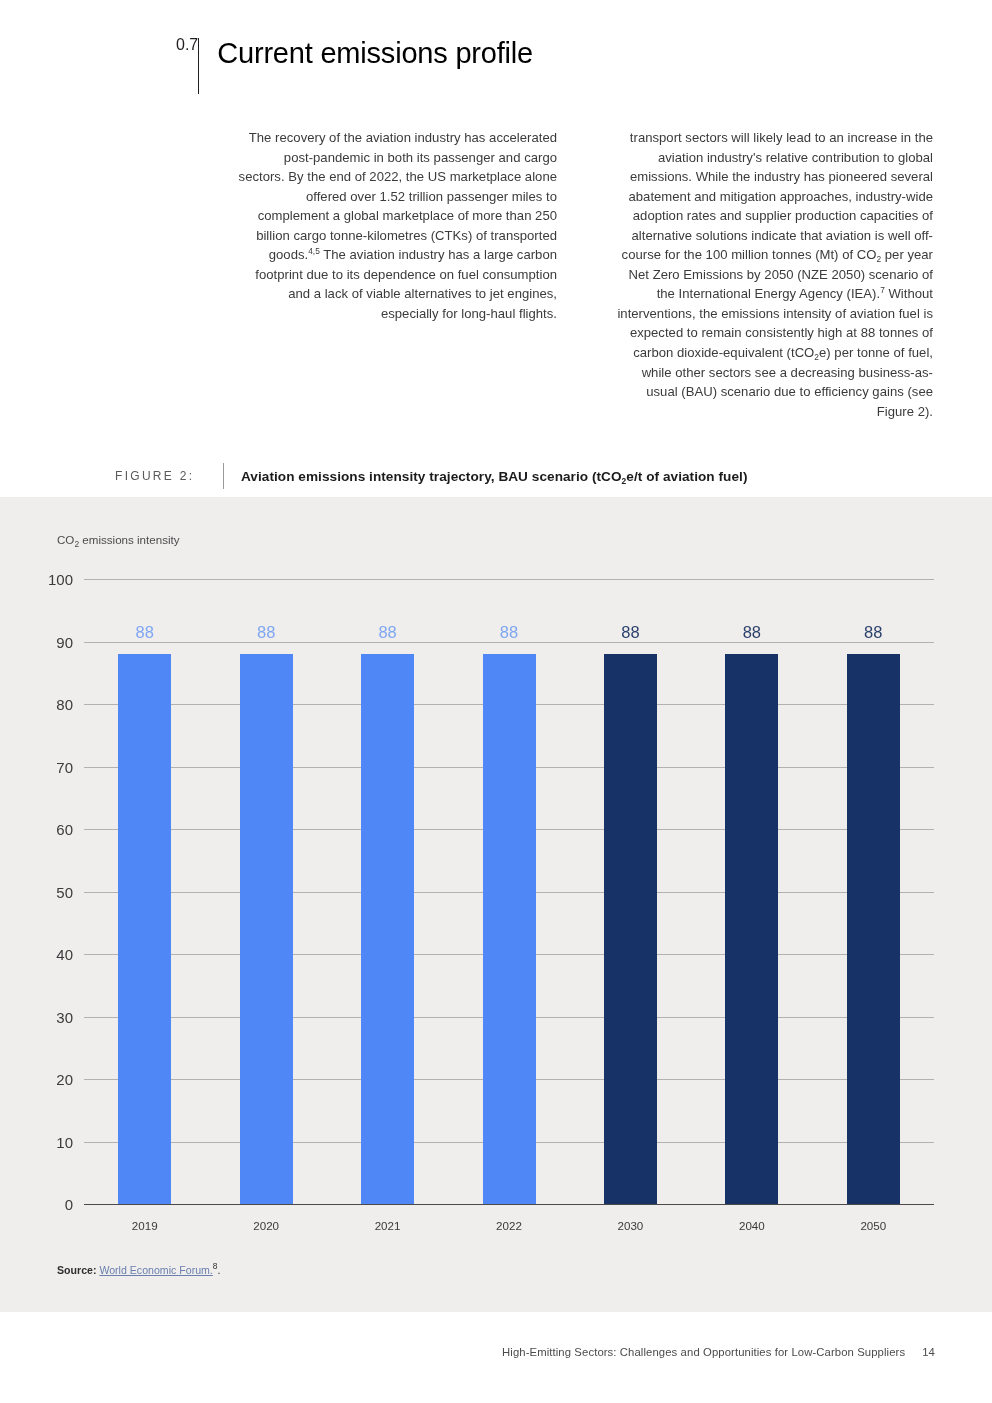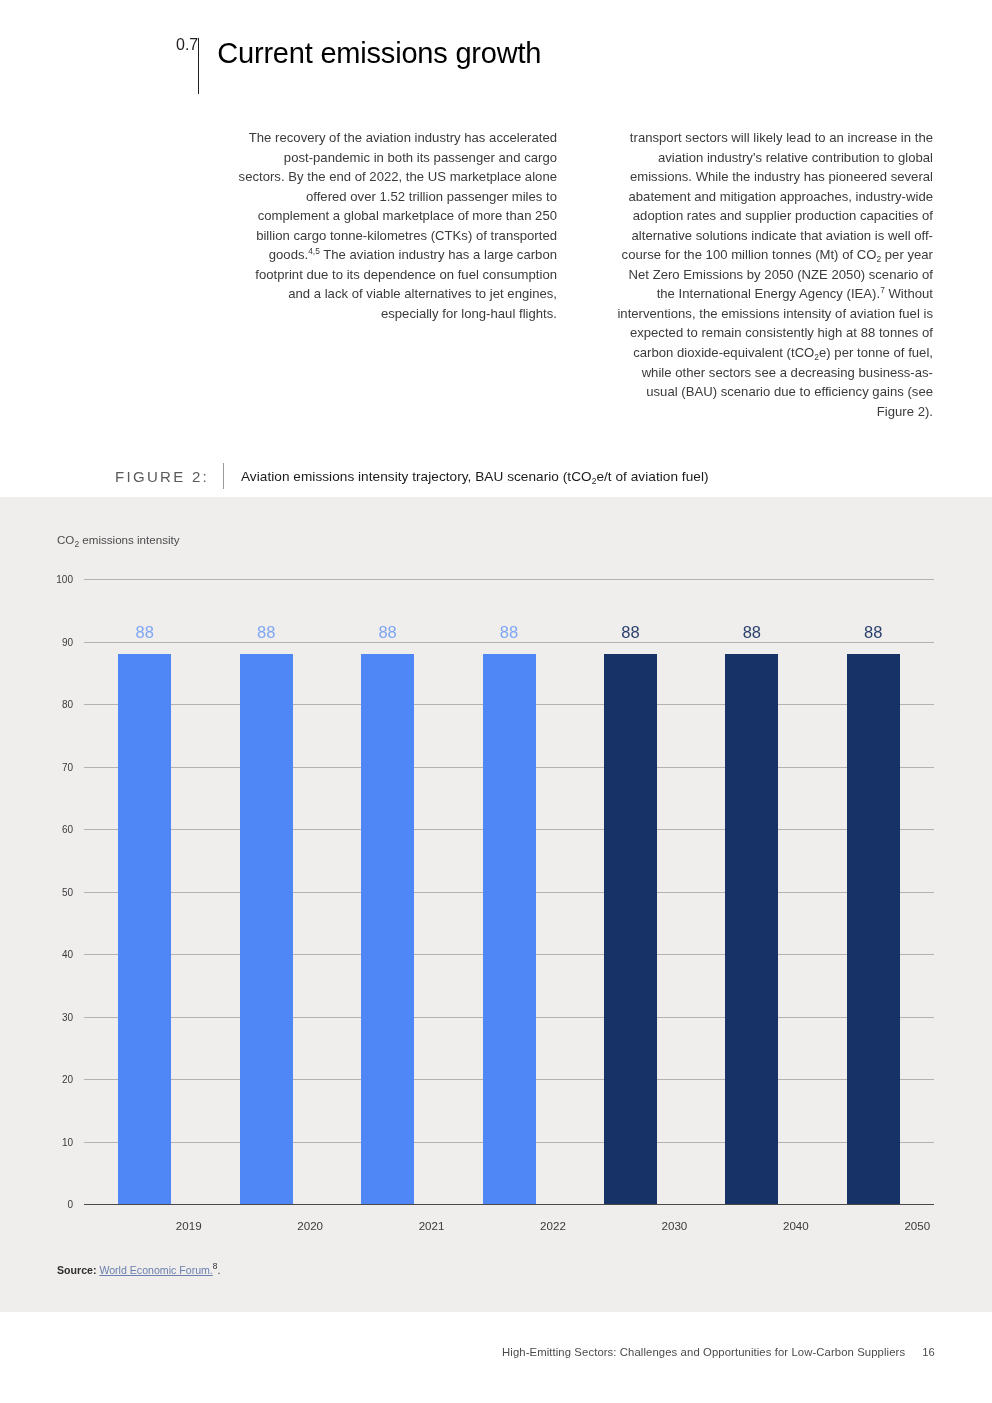"Current emissions growth" div { text: growth -> profile }
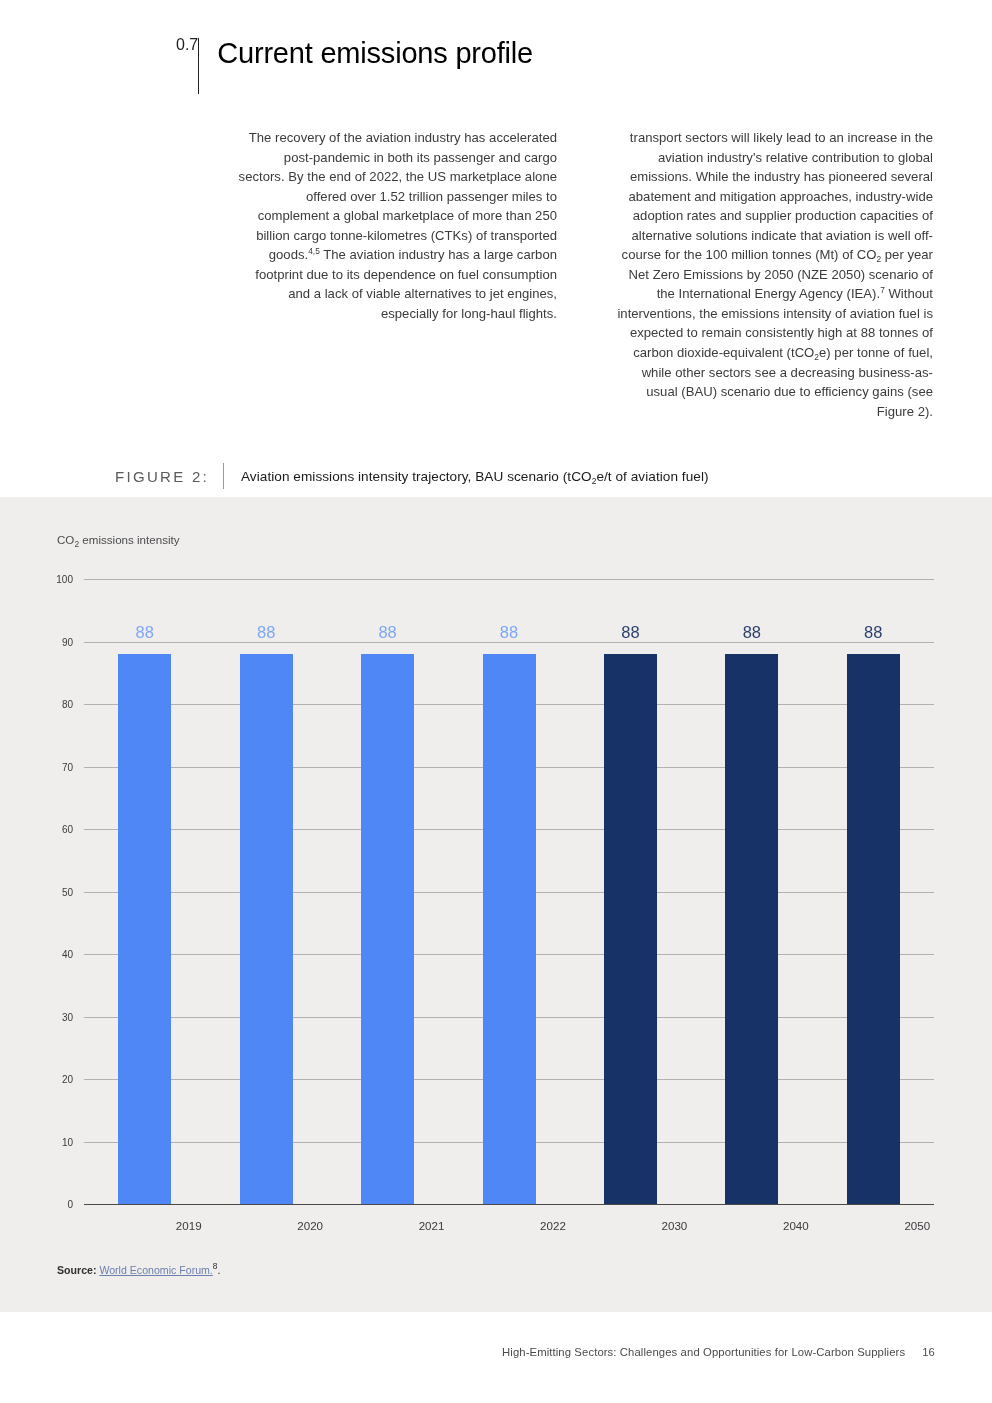"FIGURE 2:" #figure-label { font-size: 15px -> 12px }
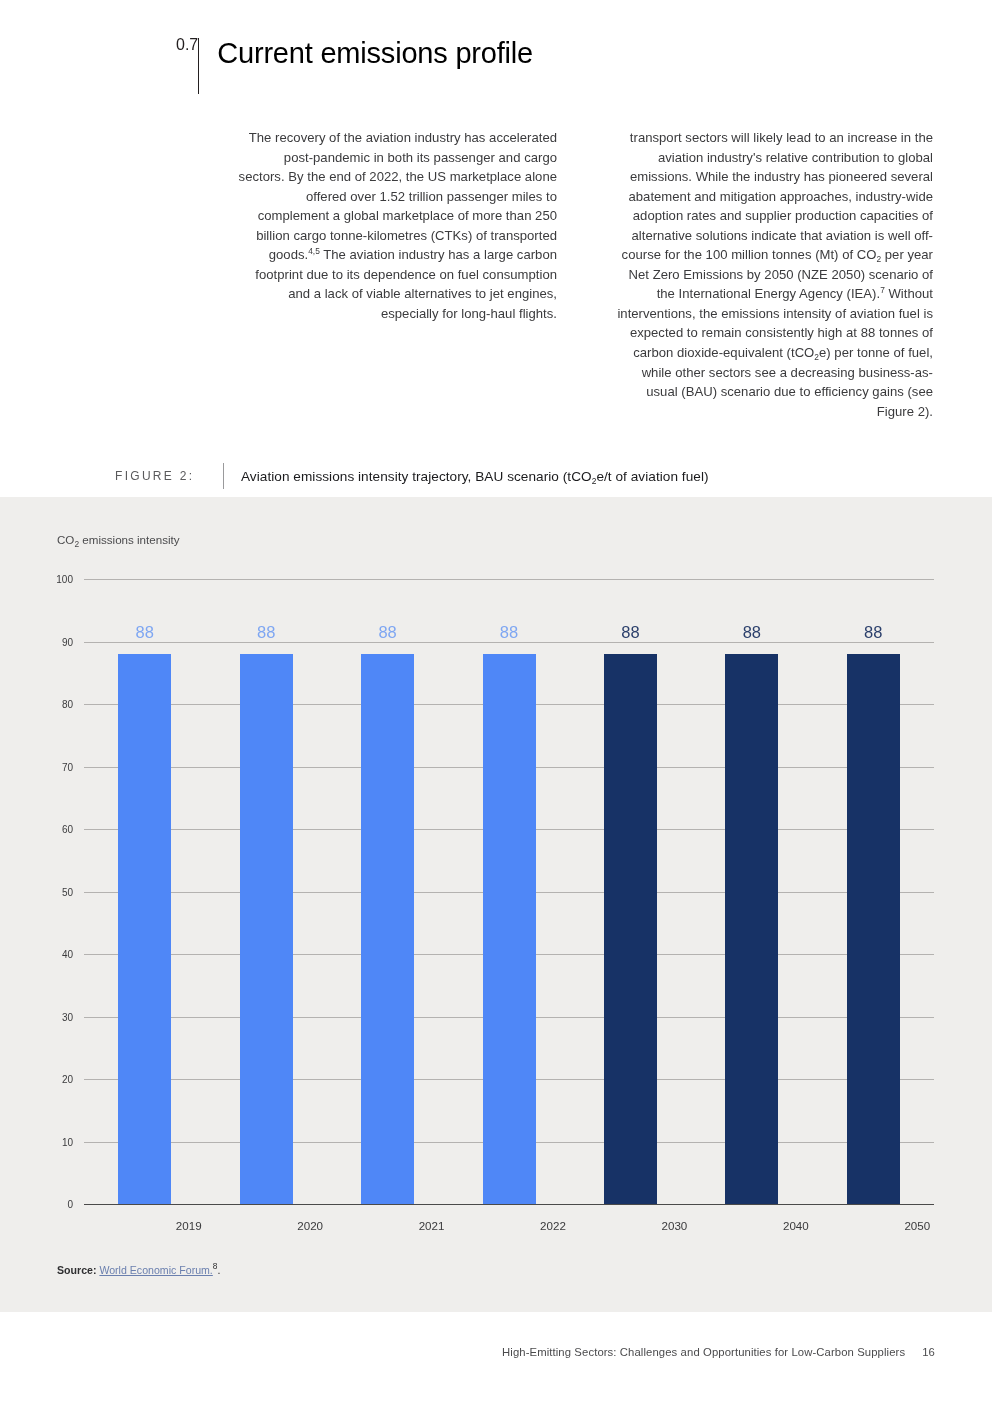"Aviation emissions intensity trajectory," #figure-title { font-weight: normal -> bold }
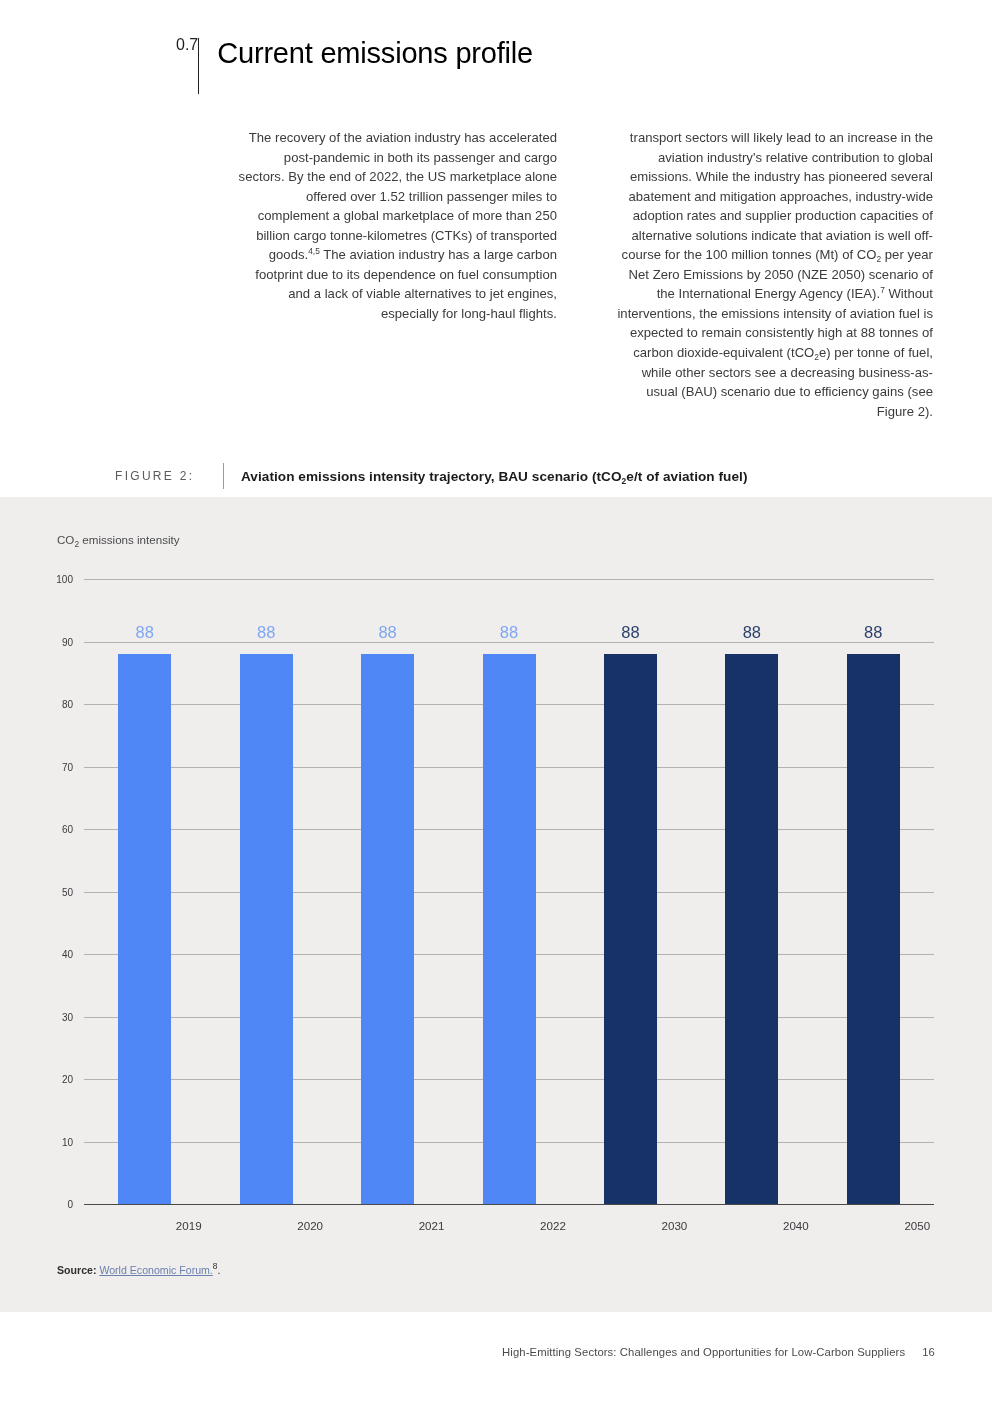"100" .ytick { font-size: 10px -> 15px }
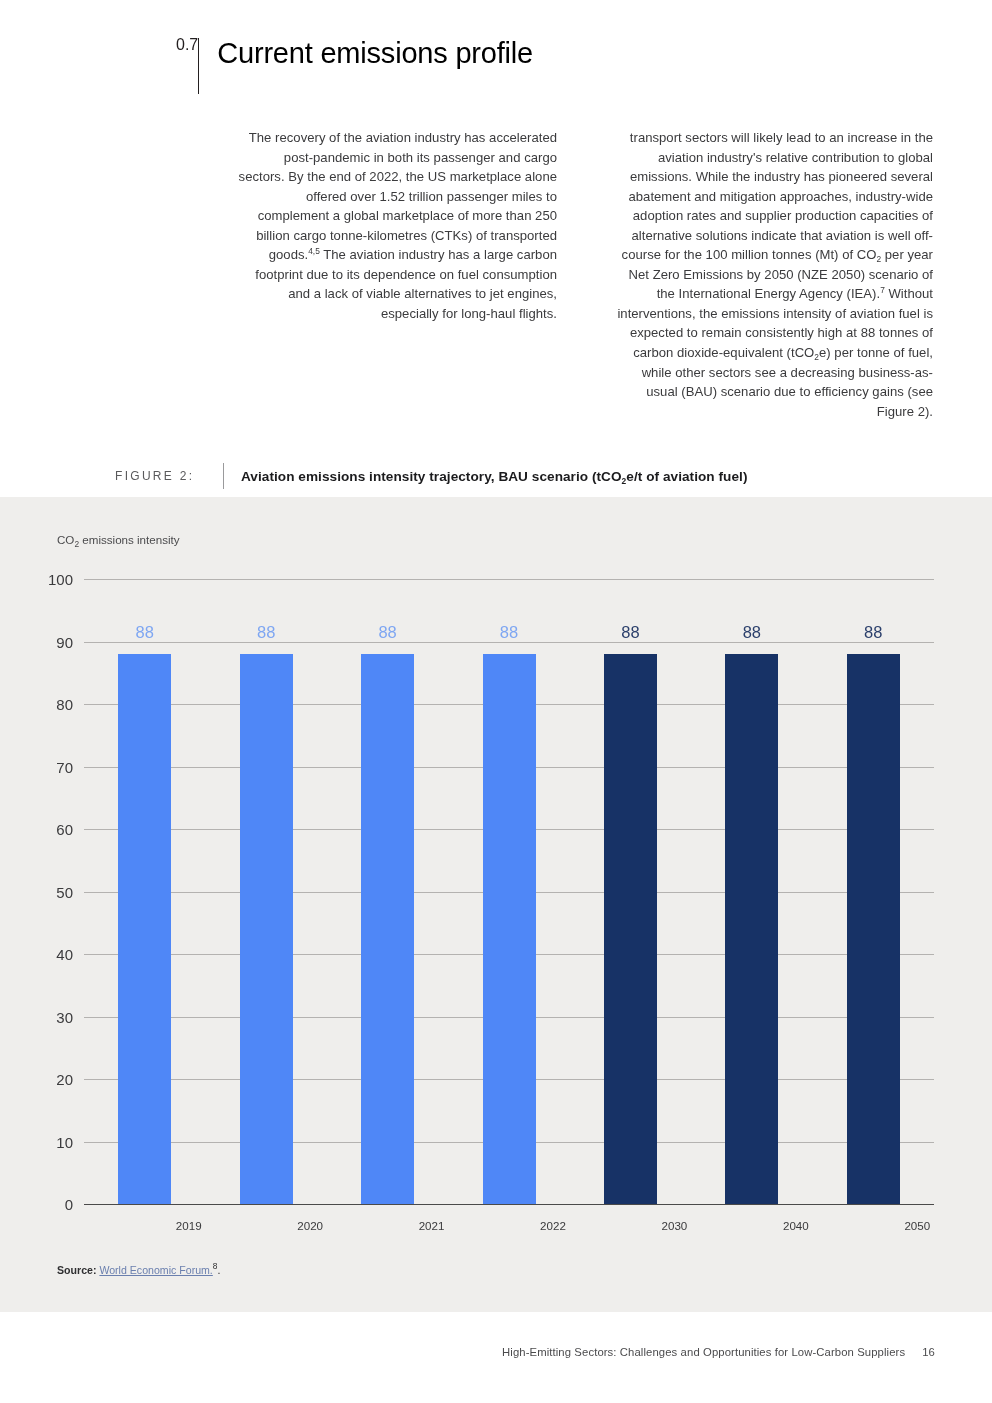"2019" .xtick { margin-left: 44px -> none }
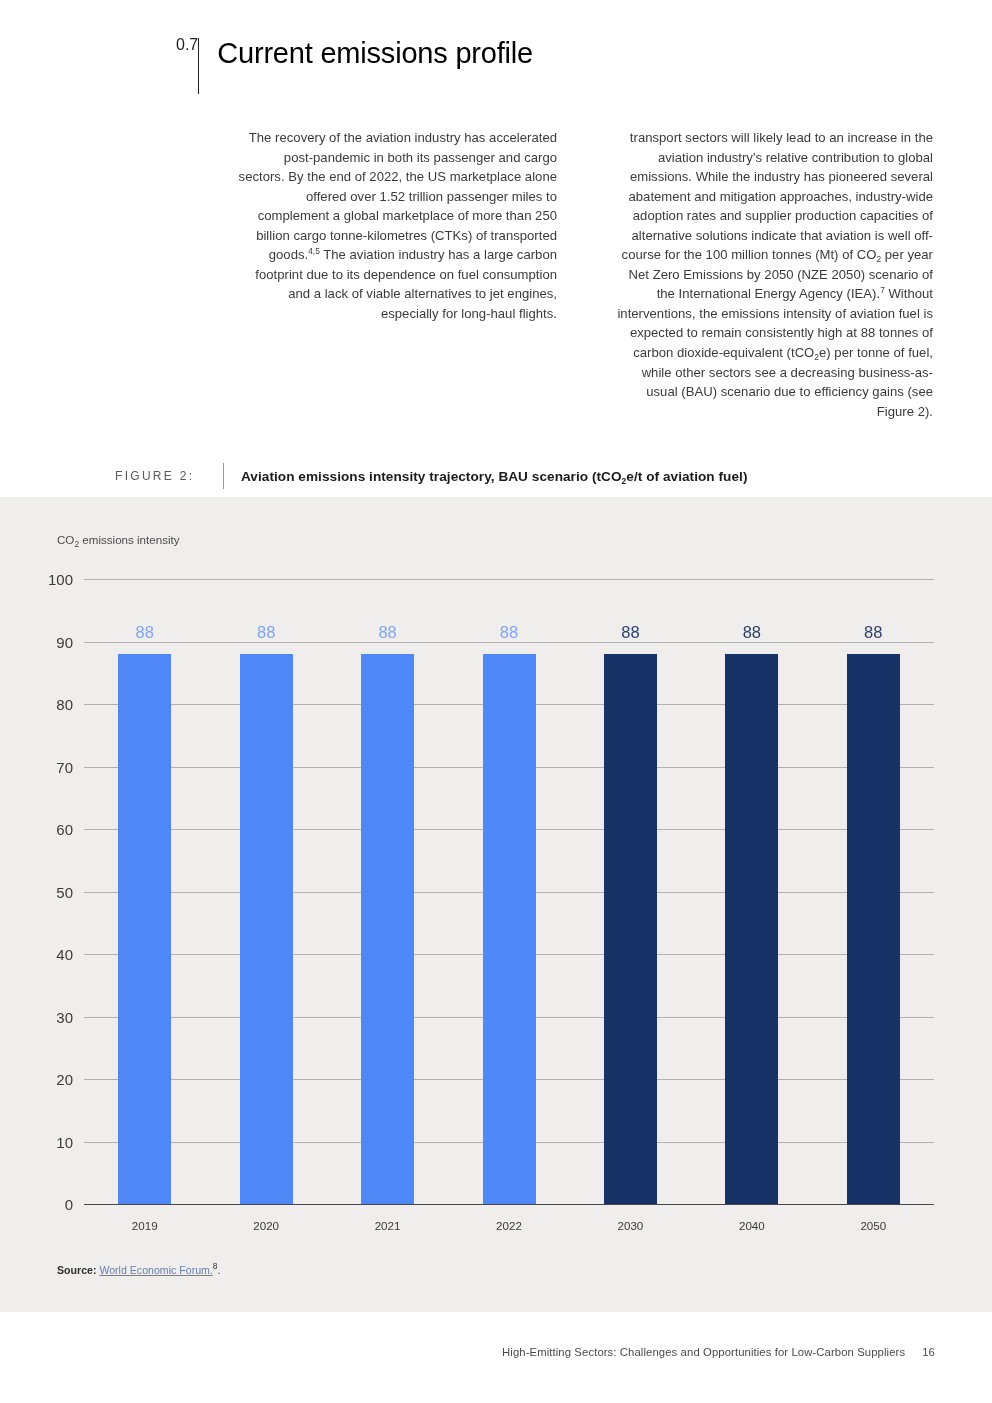"16" span { text: 16 -> 14 }
